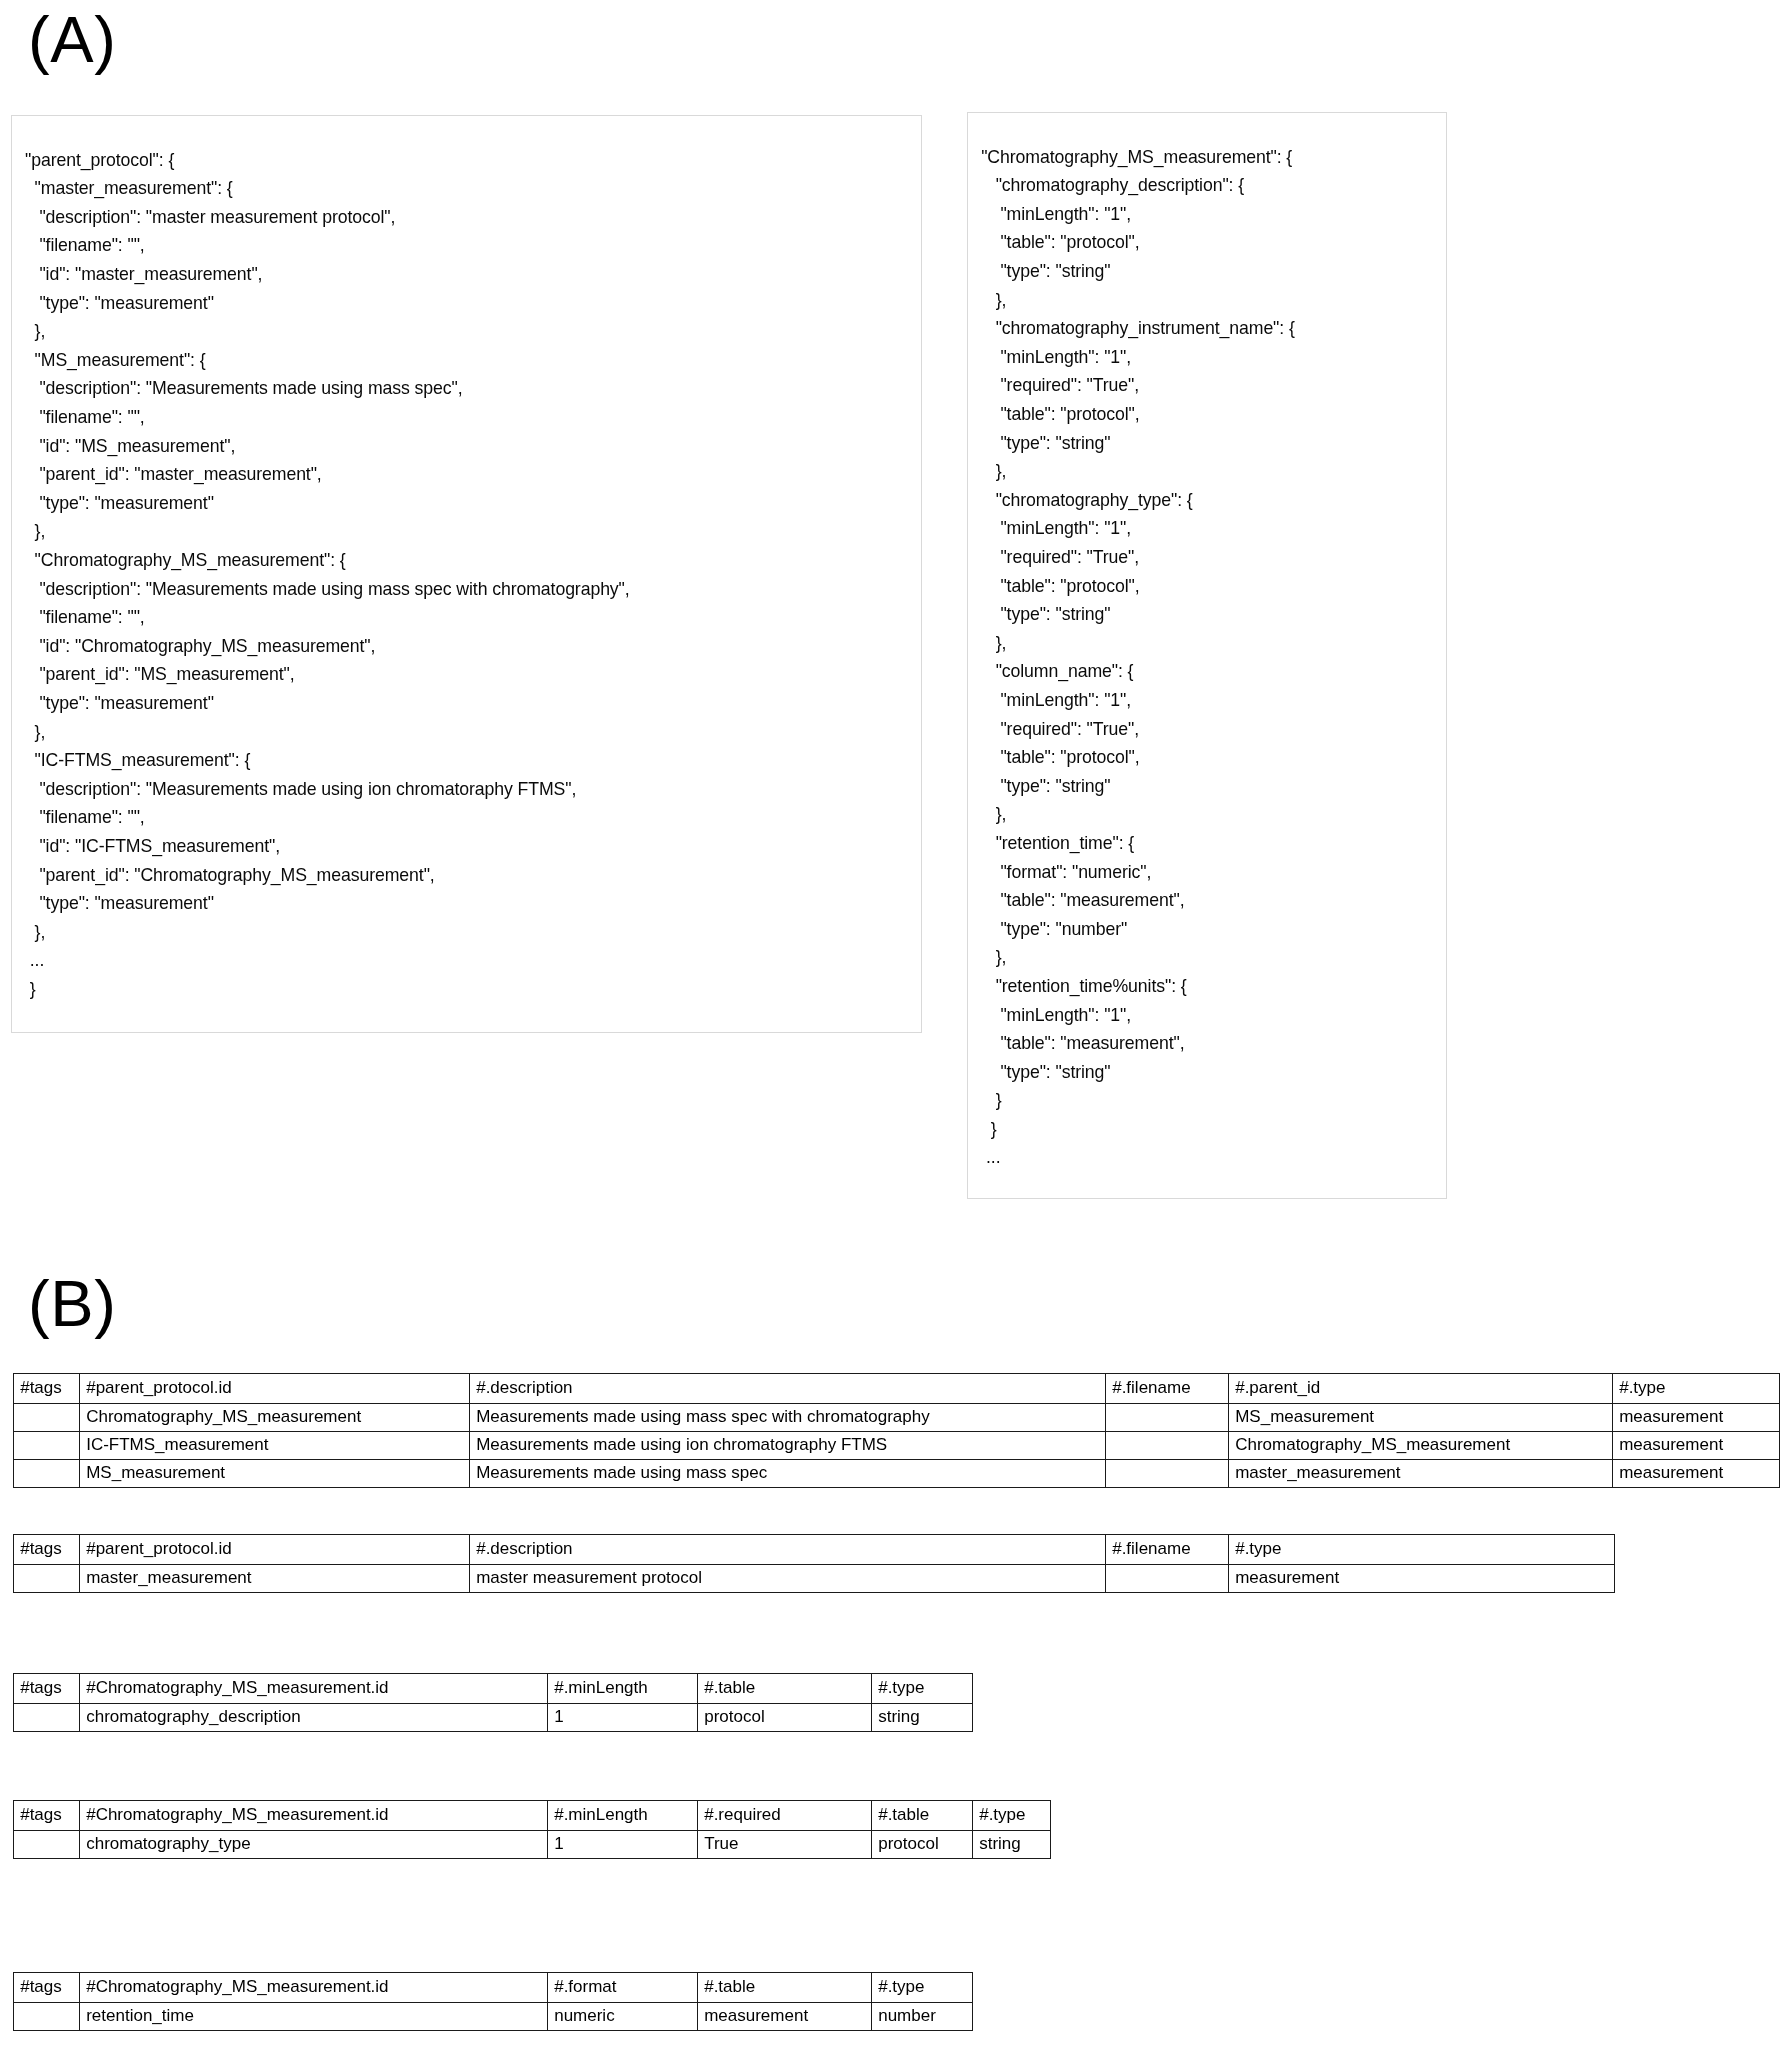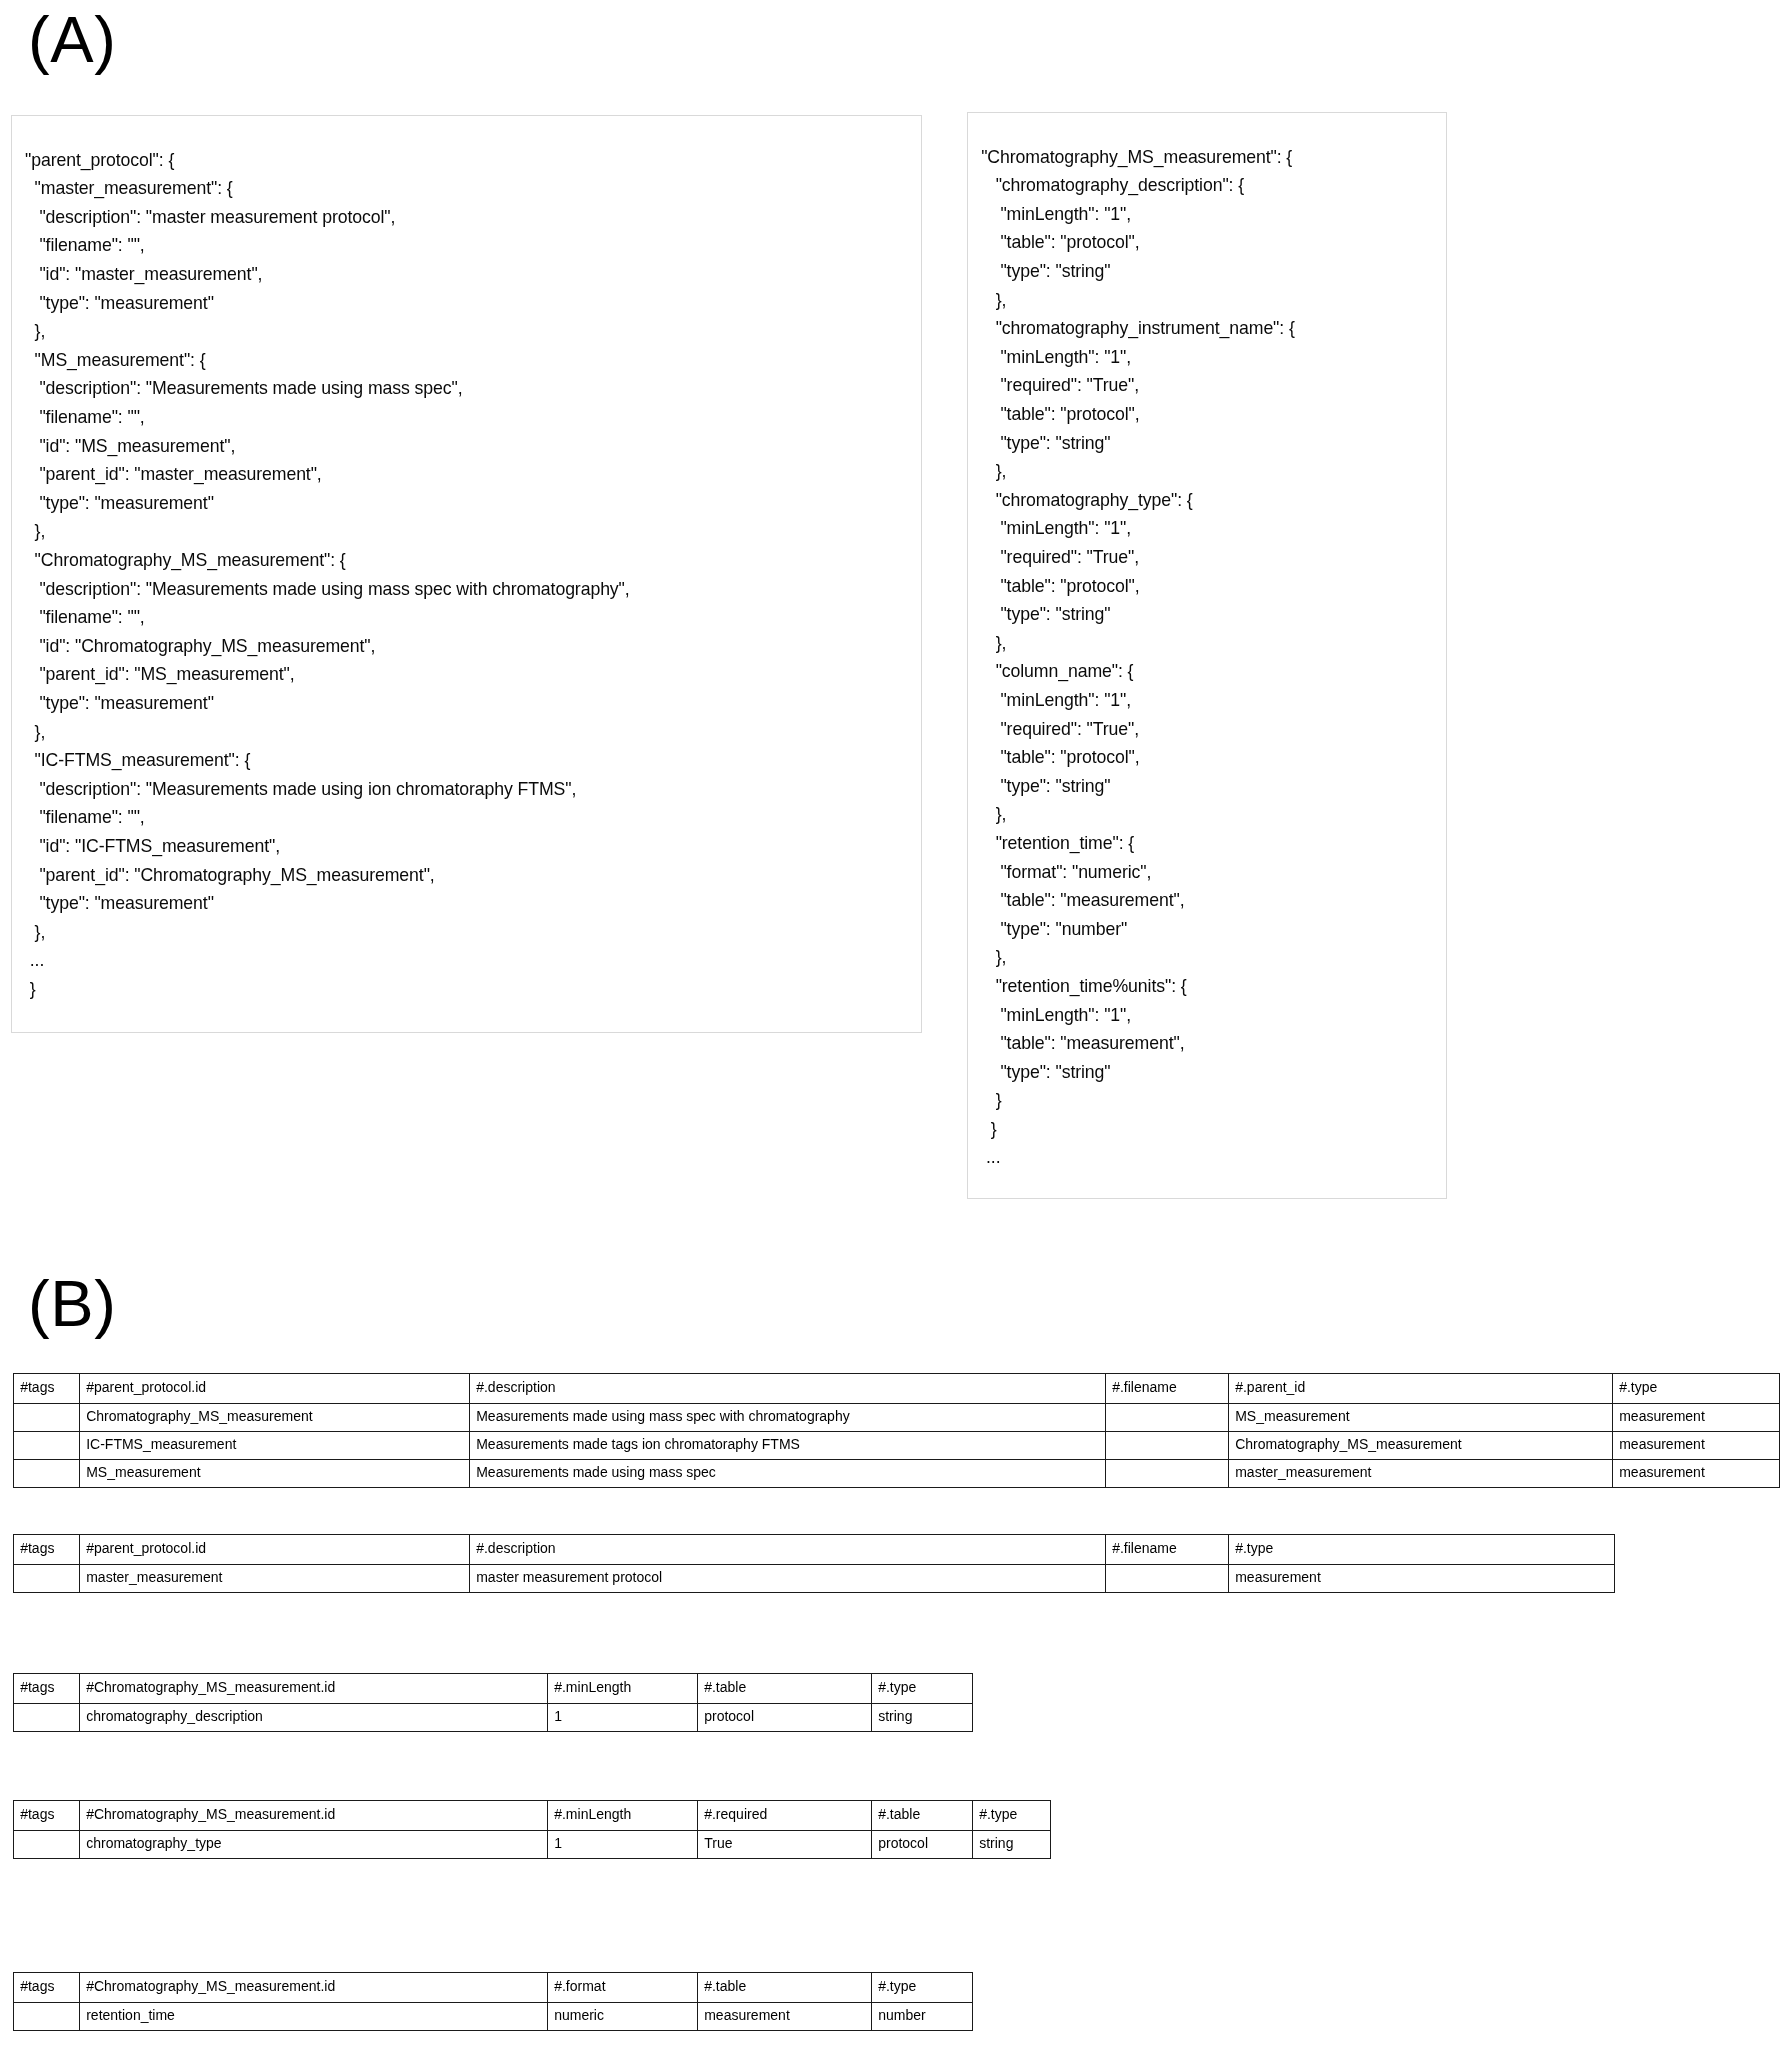"#tags" .tsv-table { font-size: 14px -> 17px }
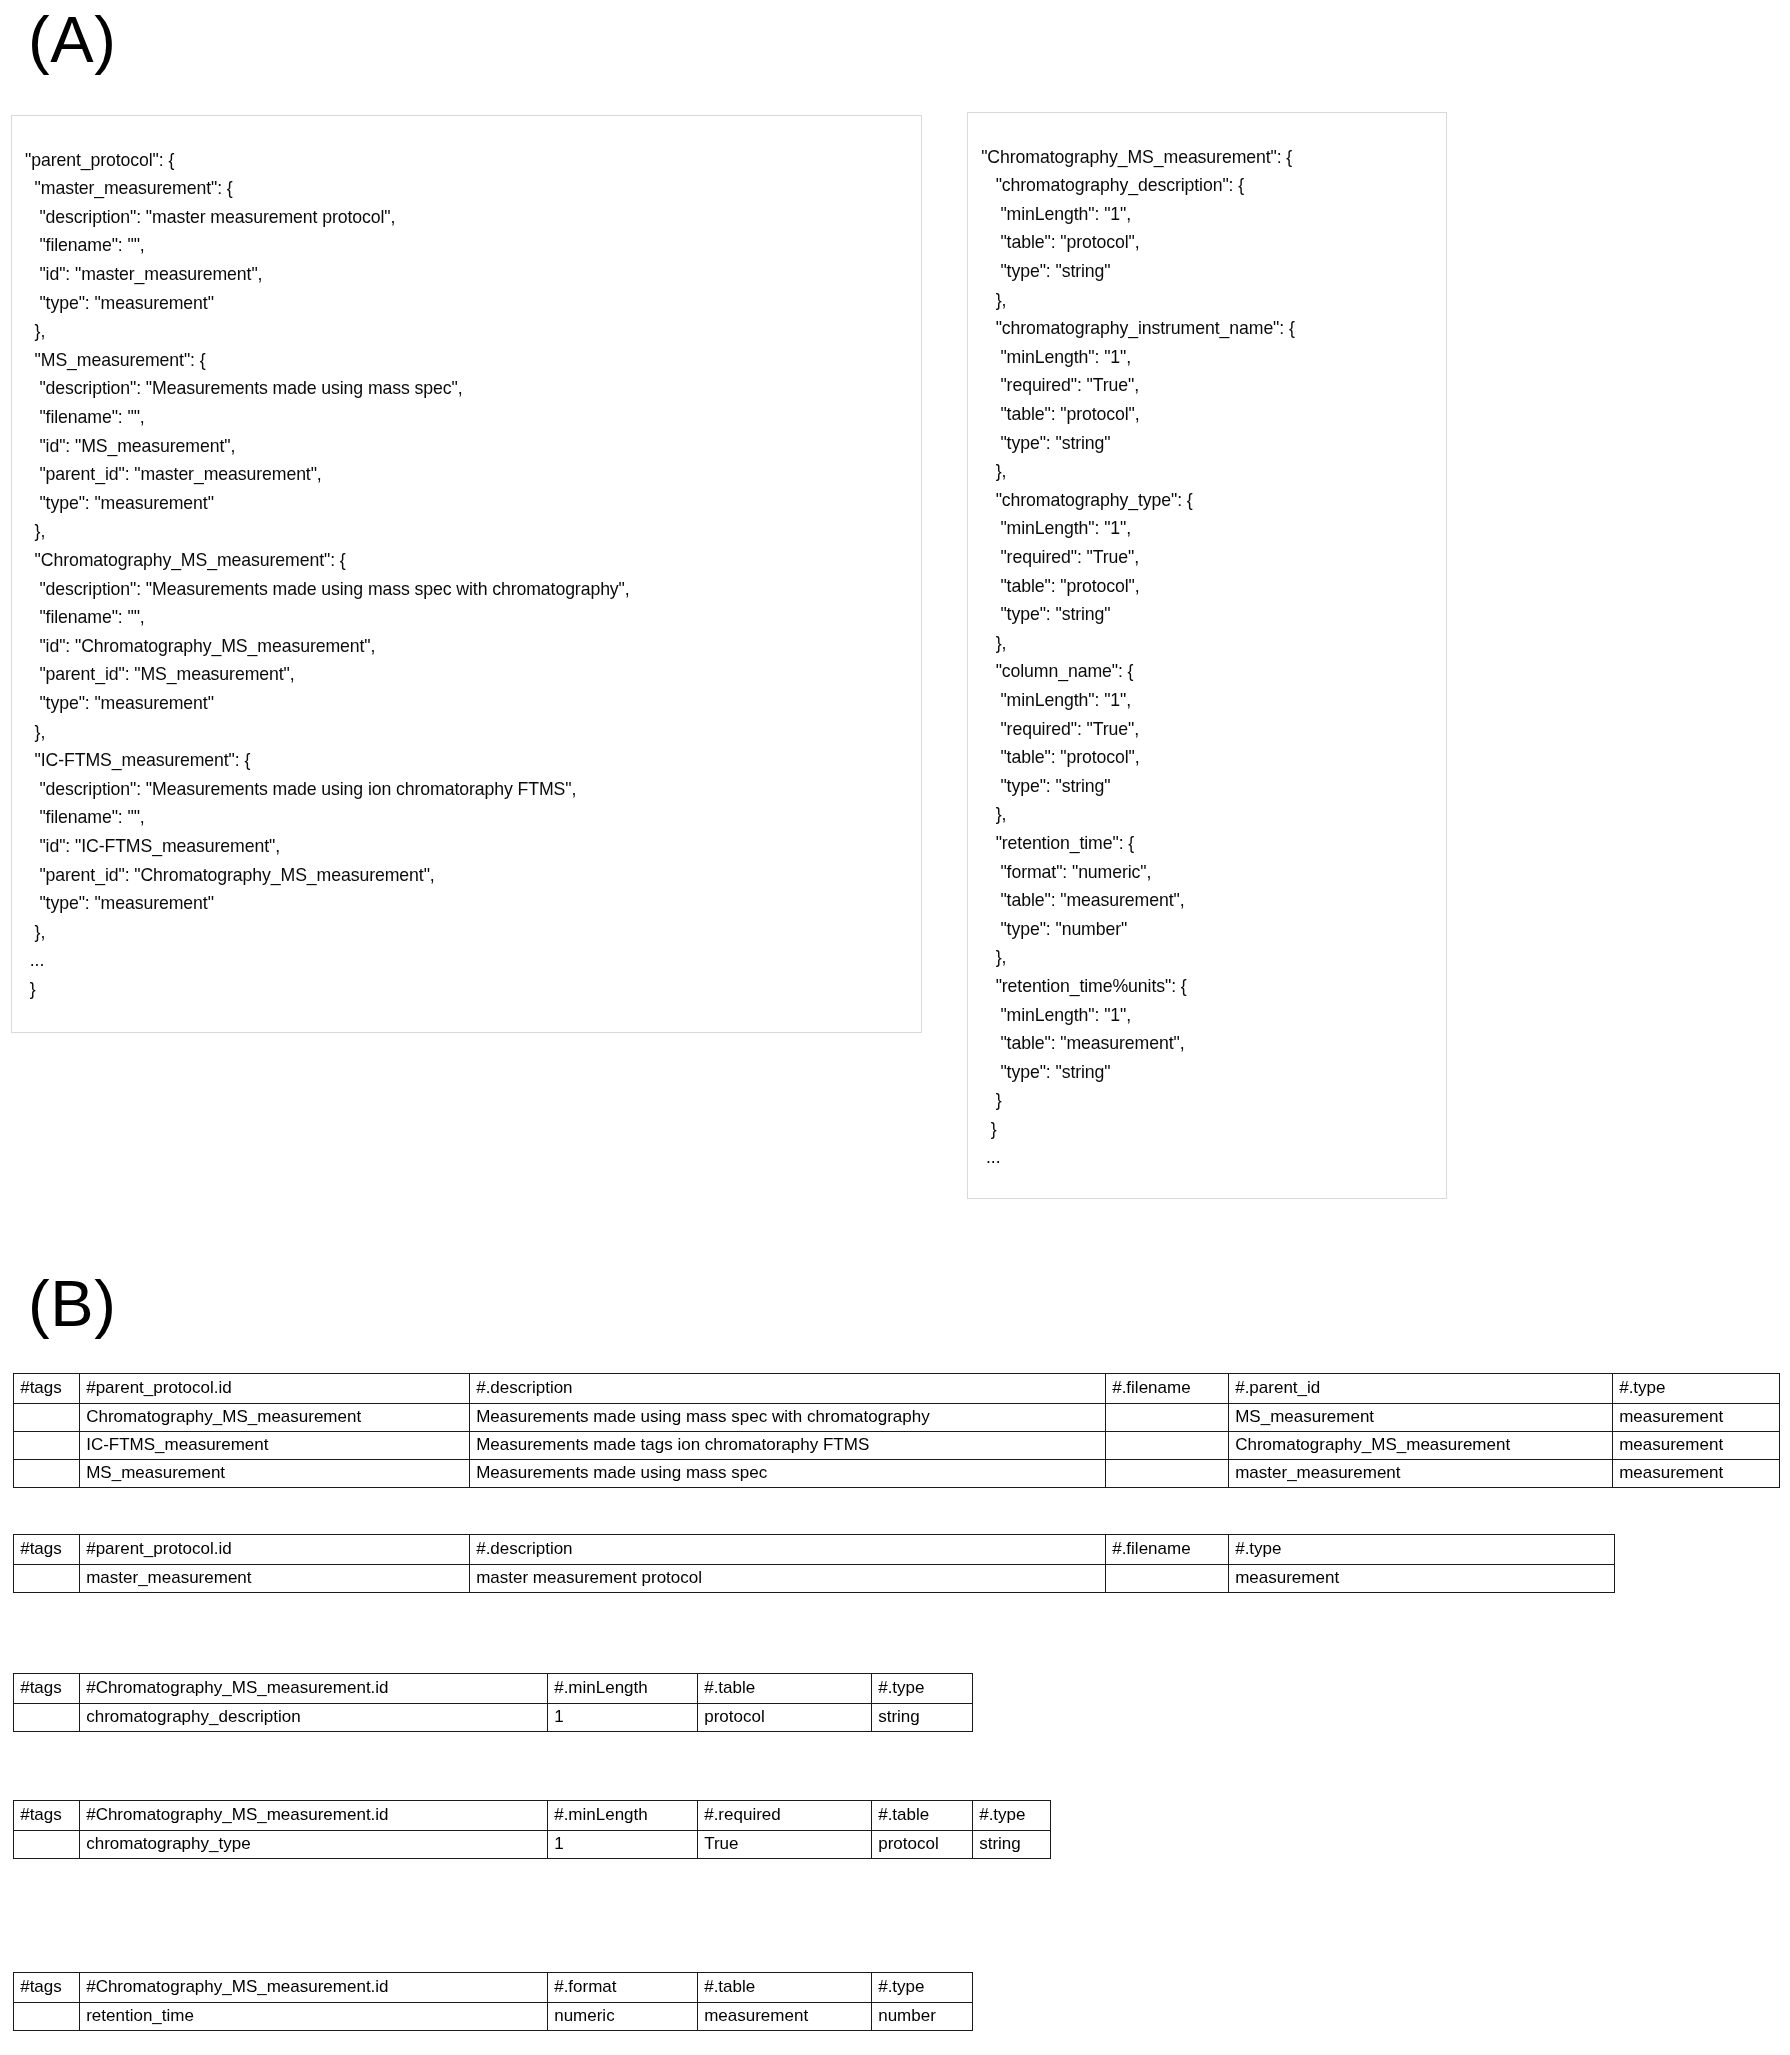"Measurements made tags ion chromatoraphy" td { text: tags ion chromatoraphy -> using ion chromatography }
